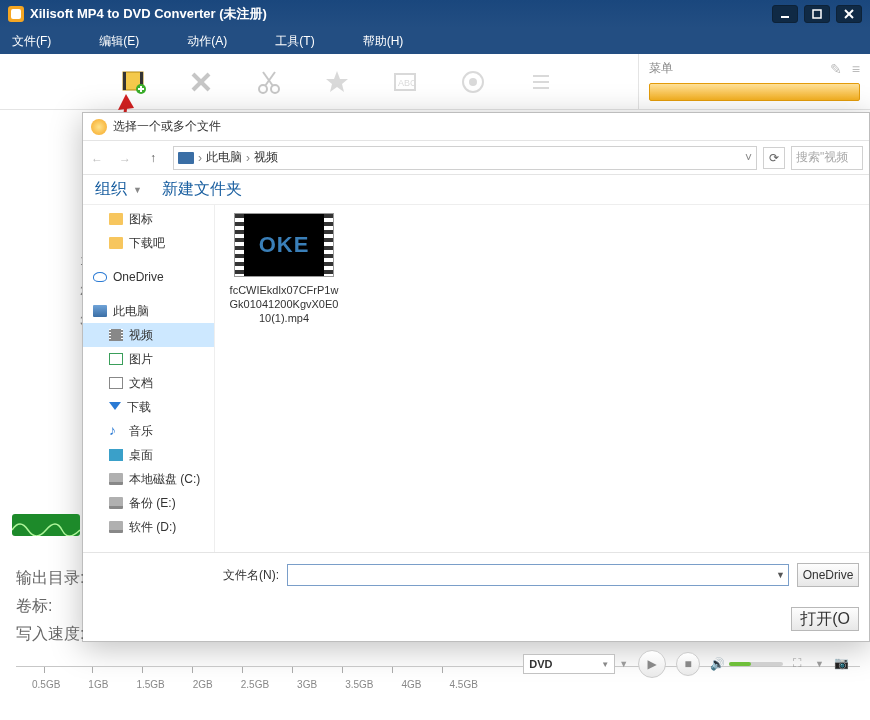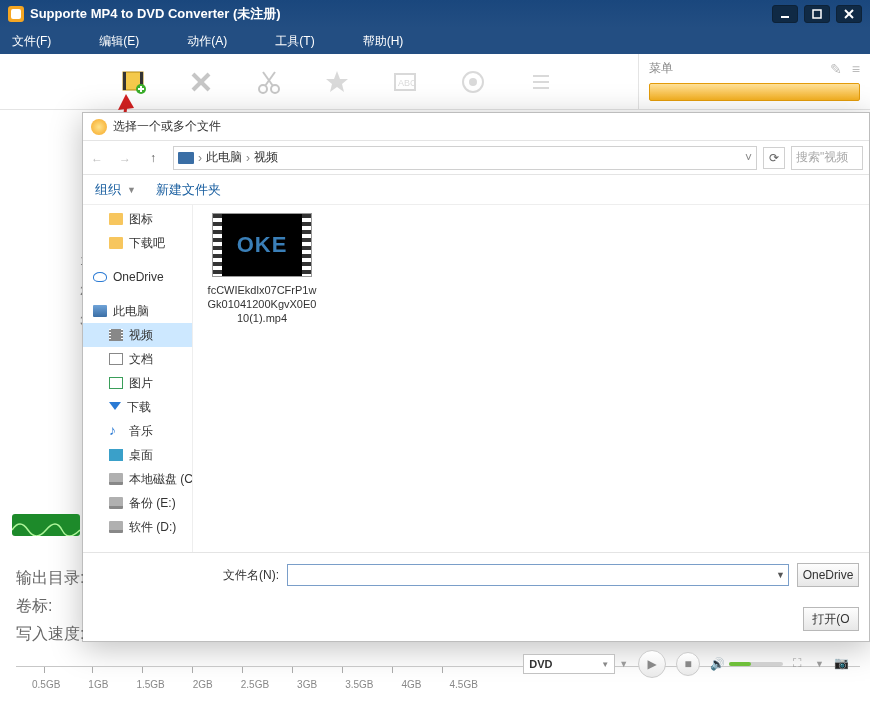"Supporte MP4 to DVD Converter" div.title { text: Supporte -> Xilisoft }
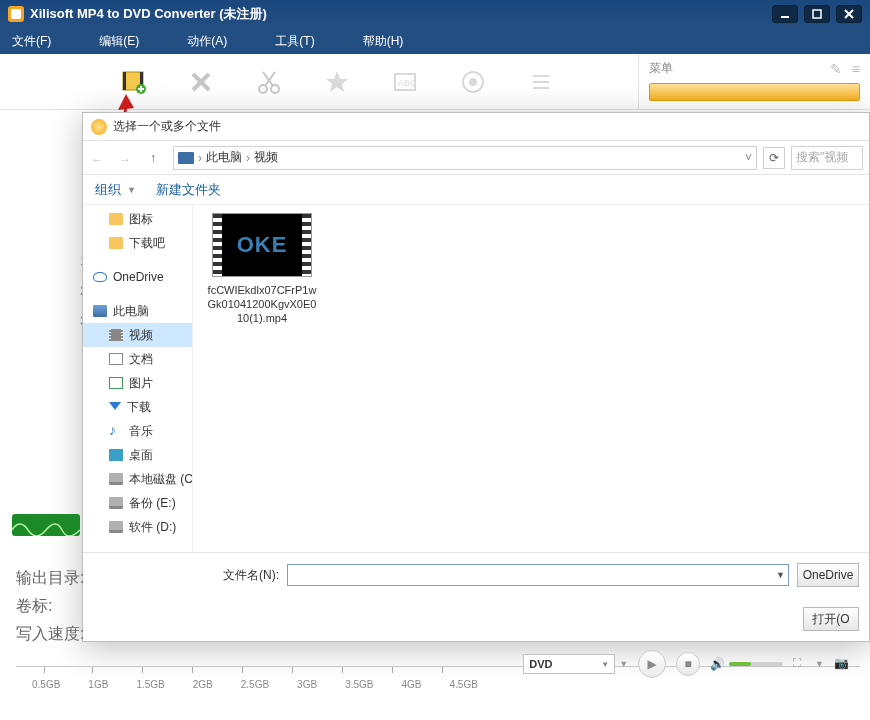"组织" .dlg-toolbar span { font-size: 13px -> 16px }
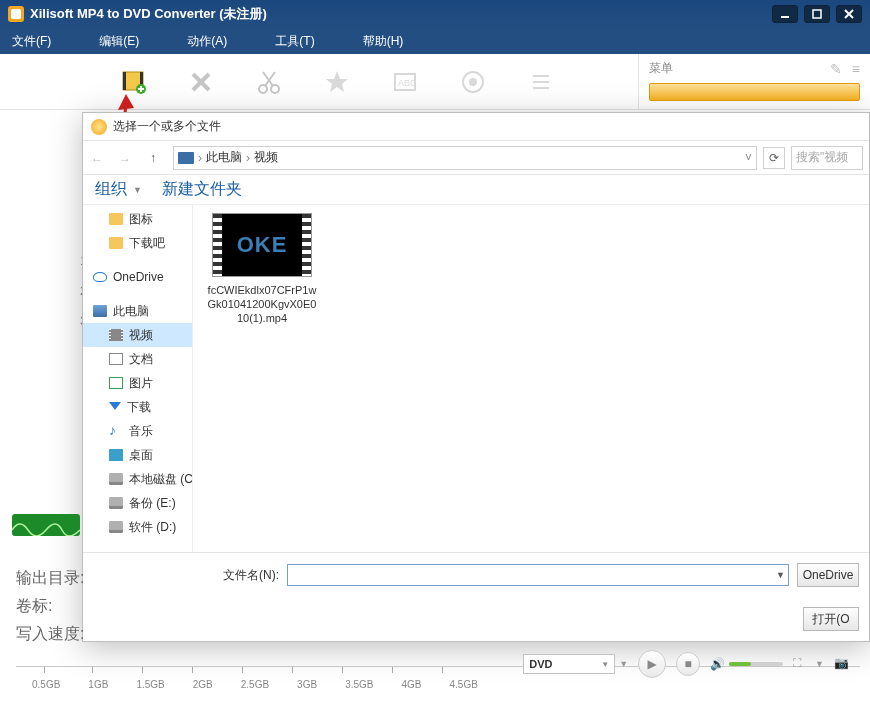"图标" .tree { width: 110px -> 132px }
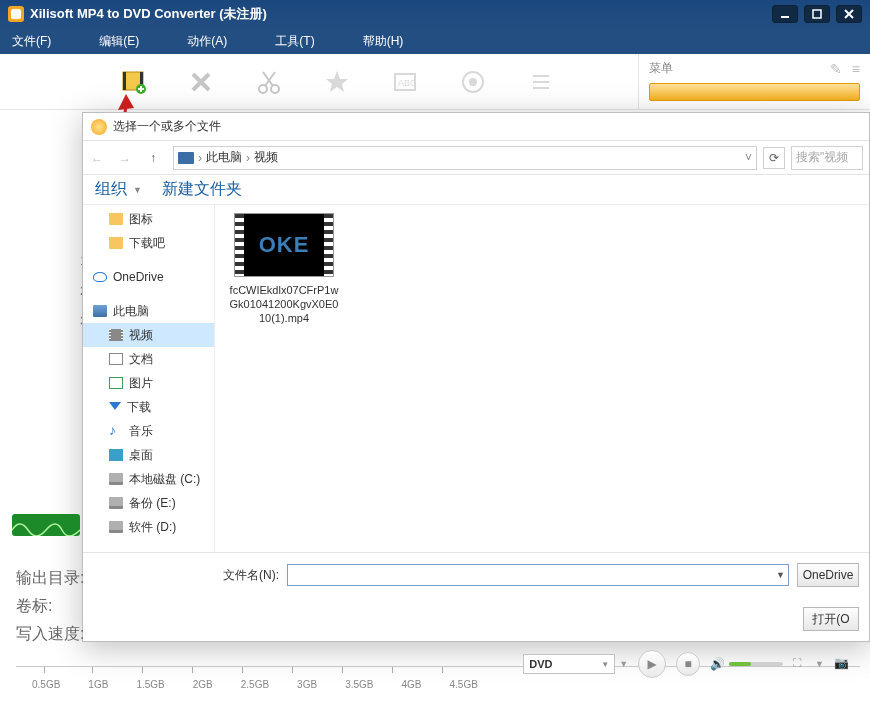"文档" div.tree-item { order: before "图片" -> after "图片" }
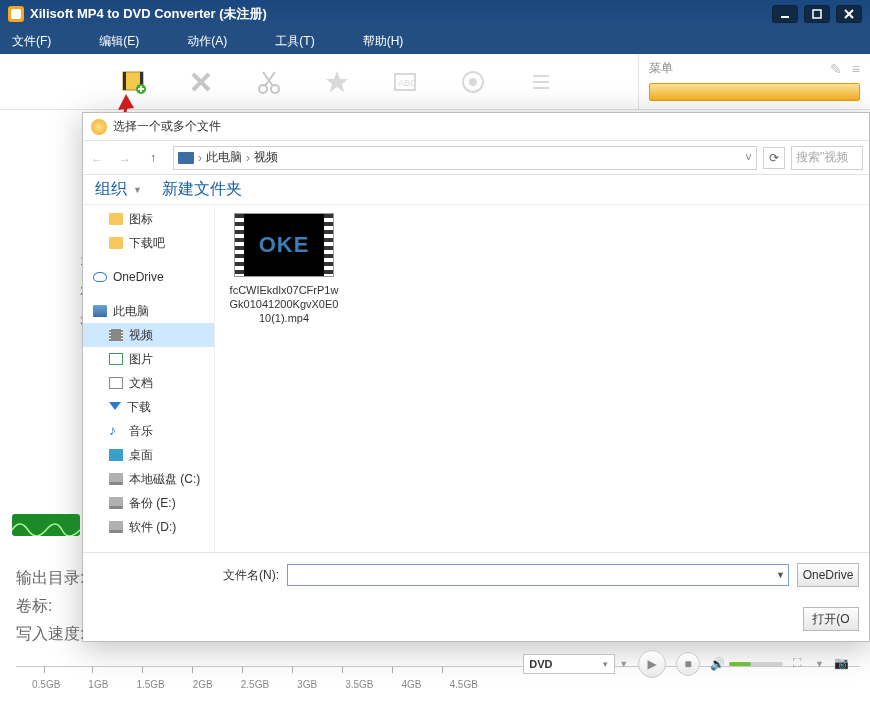"打开(O" .dlg-btn { font-size: 12px -> 16px }
